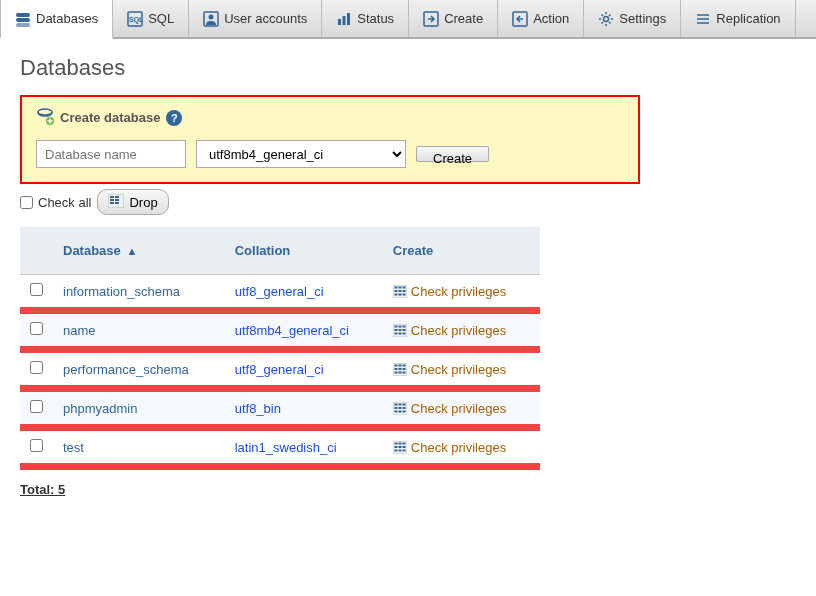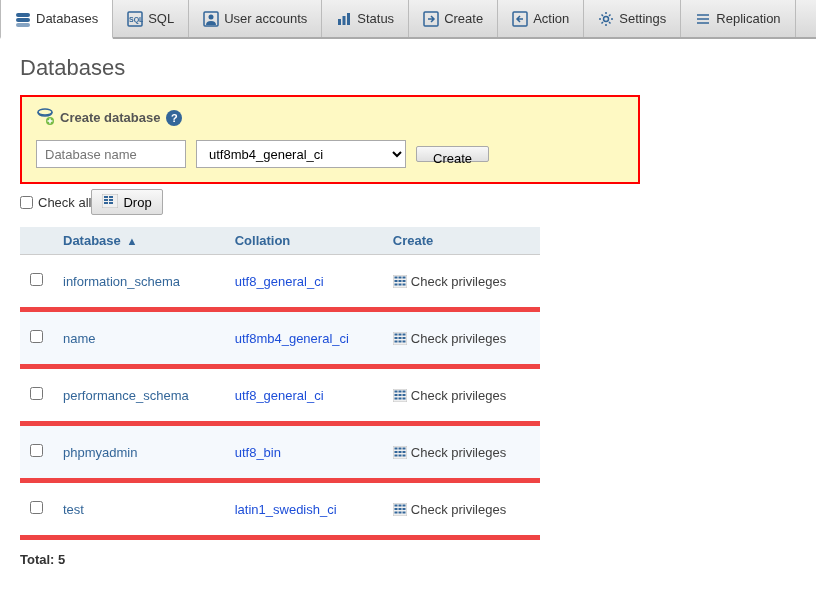"Check all" .action-row { gap: none -> 6px }
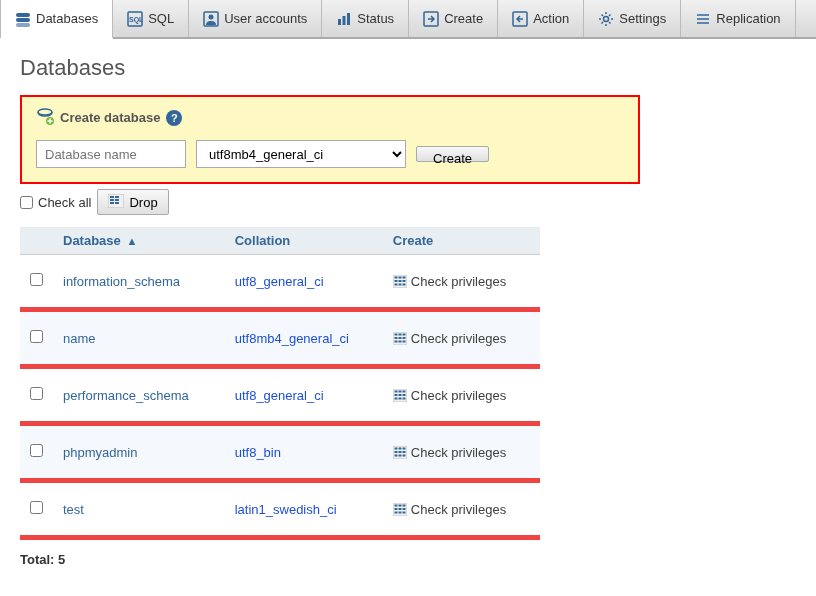"Drop" .drop-btn { border-radius: 2px -> 10px }
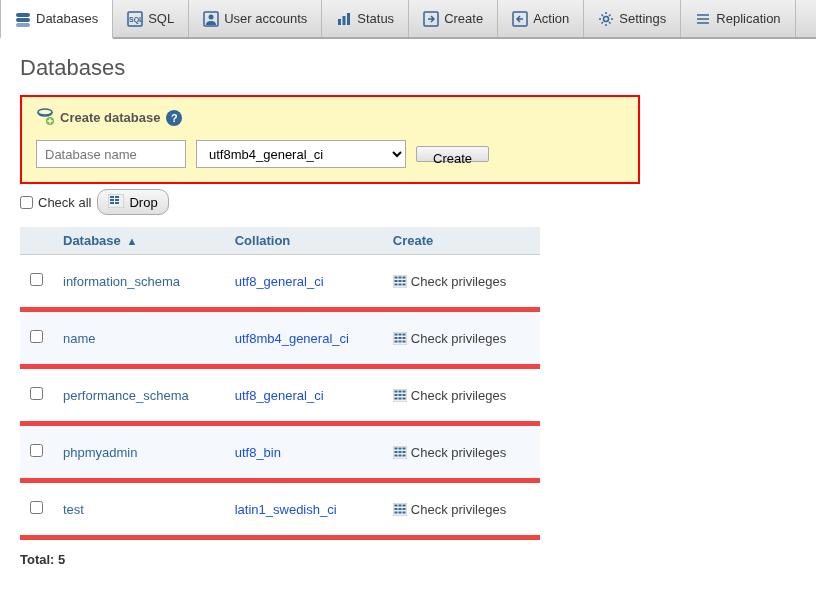"Database ▲" .db-table th { padding: 6px 10px -> 16px 10px }
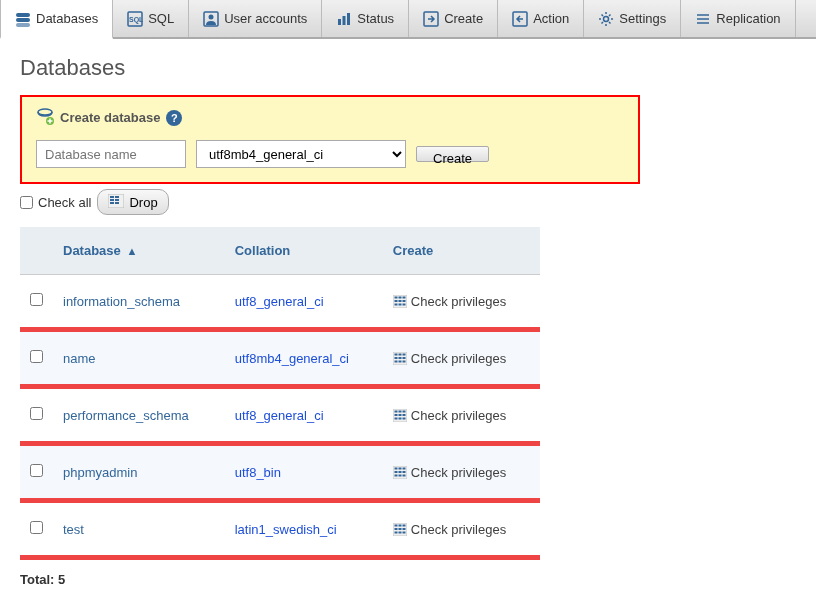"information_schema" .db-table td { border-bottom: 5px solid #ef4444 -> 7px solid #ef4444; padding: 18px 10px -> 8px 10px }
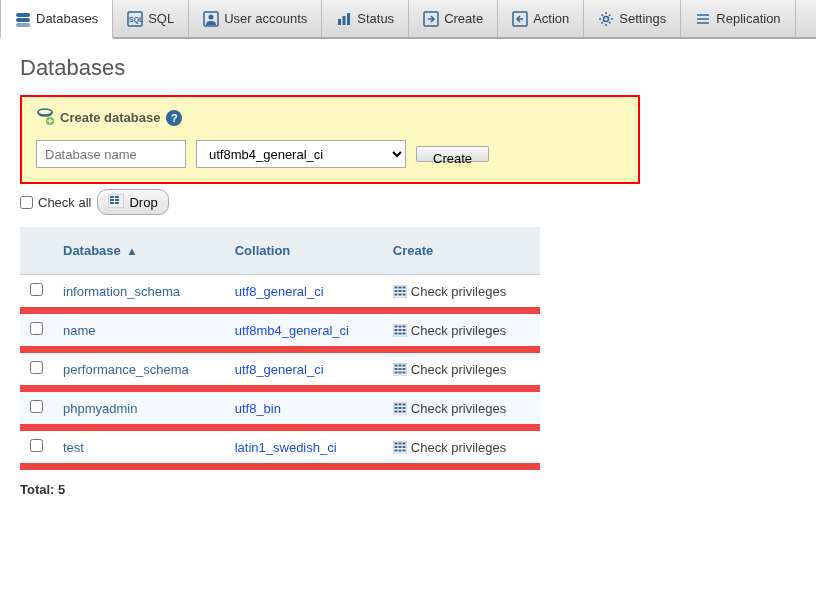"Check privileges" .check-privileges-link { color: #404040 -> #a16207 }
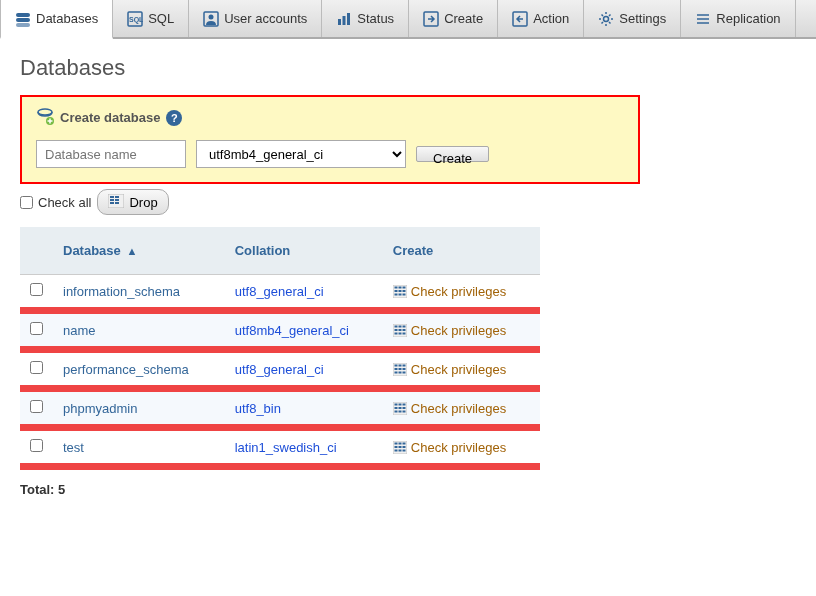"Total: 5" .total-row { text-decoration: none -> underline }
